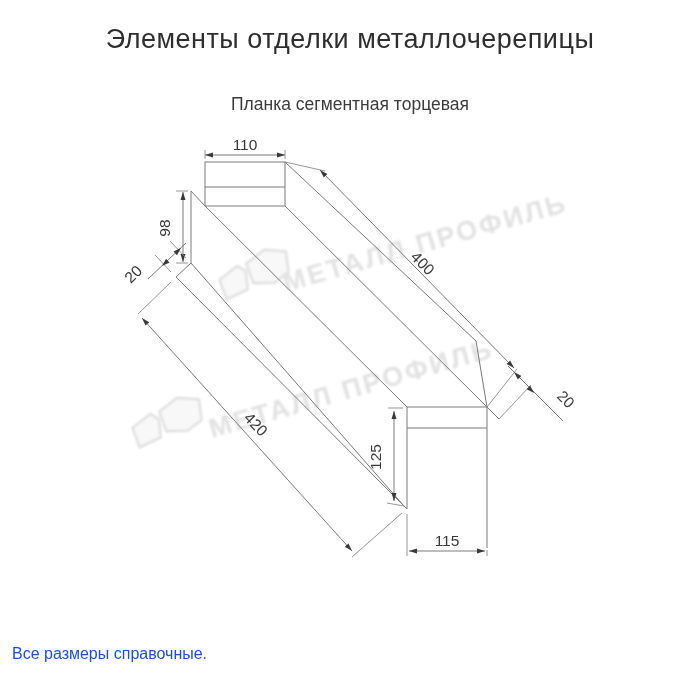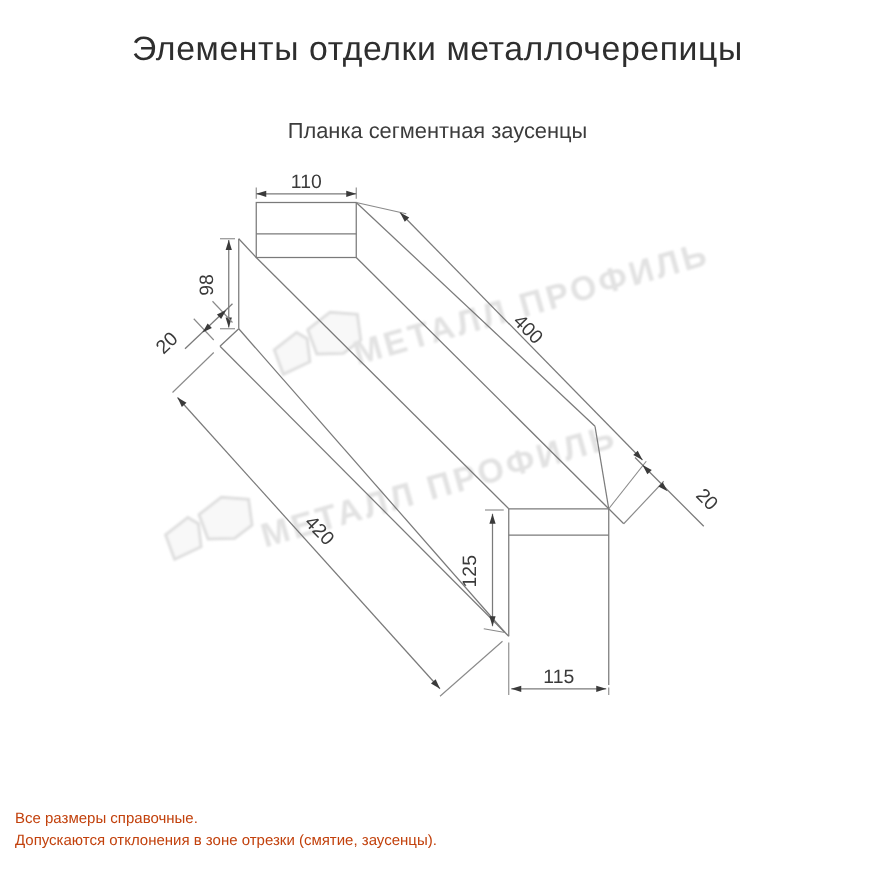"Планка сегментная заусенцы" div { text: заусенцы -> торцевая }
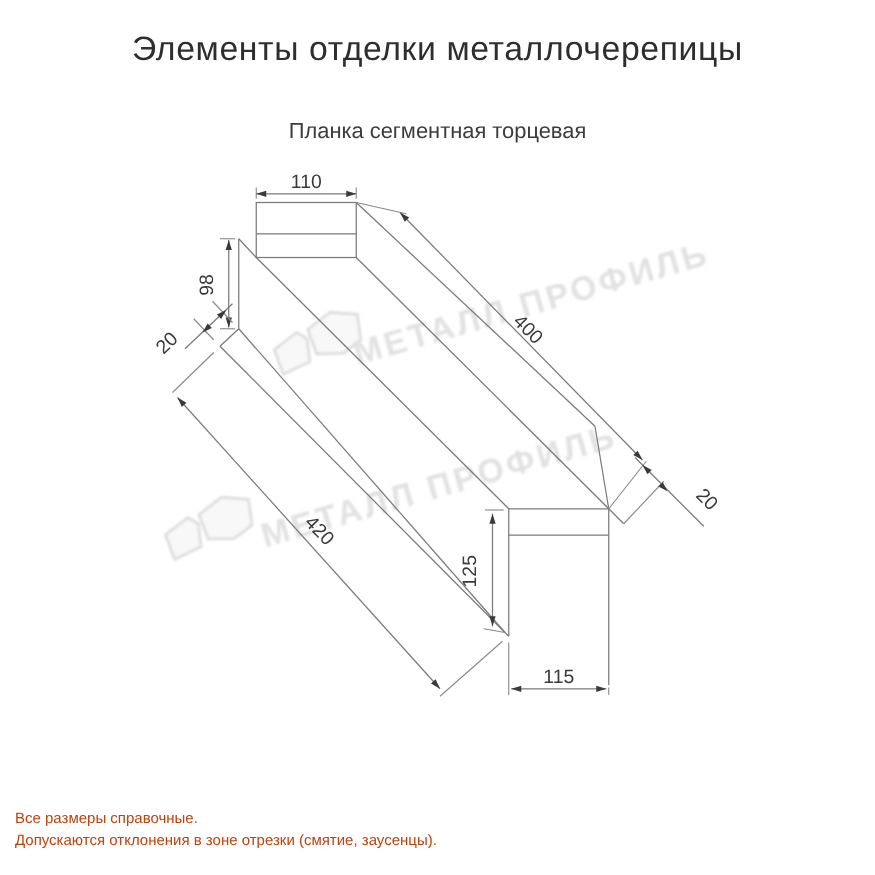"Все размеры справочные." .footer { color: #c2410c -> #1d4ed8; font-size: 12px -> 16px }
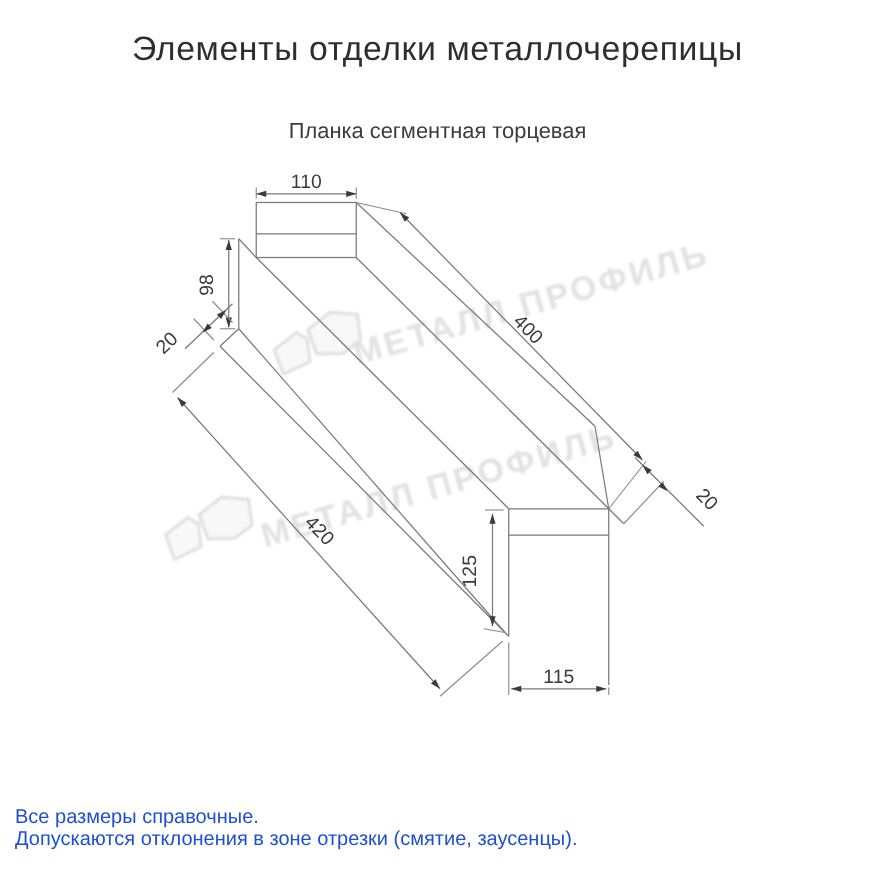"Допускаются отклонения в зоне отрезки" div { html: <div>Допускаются отклонения в зоне отрезки (смятие, заусенцы).</div> -> none }
